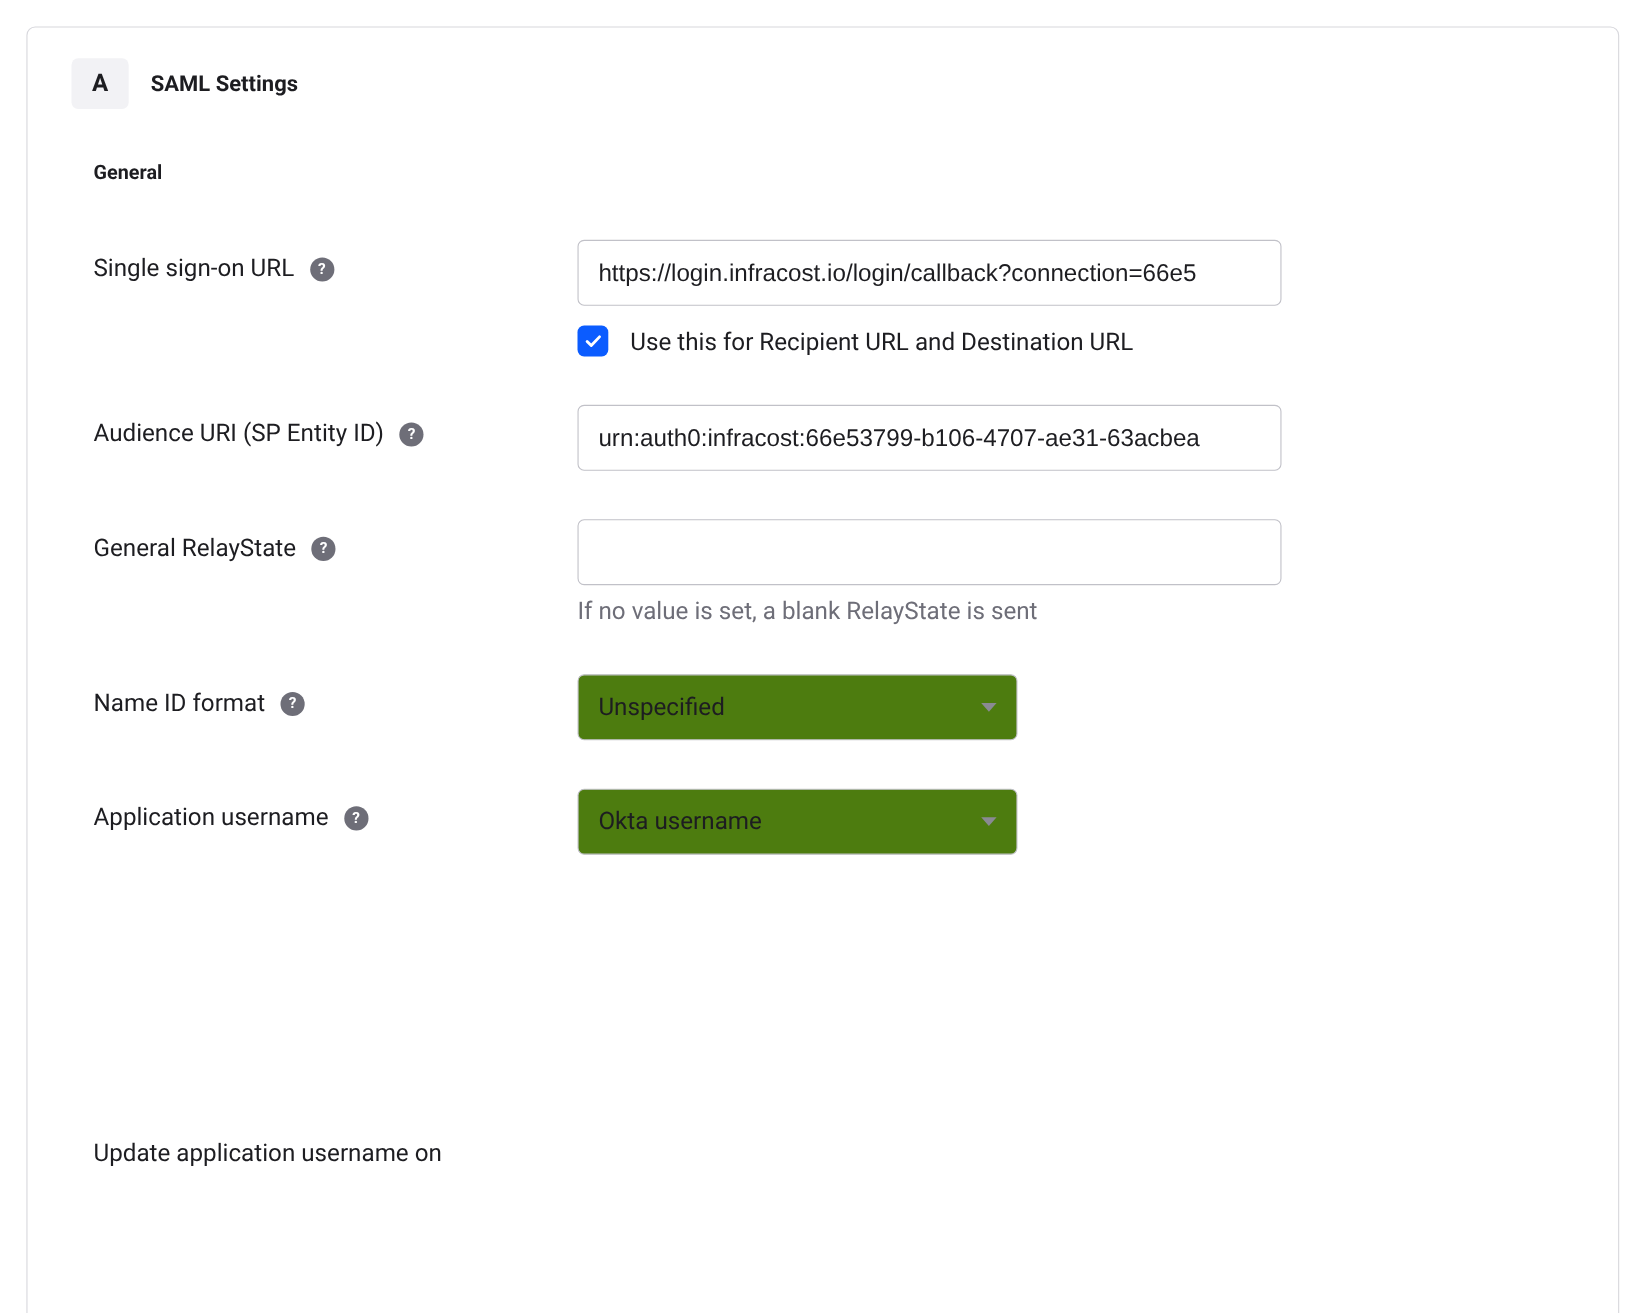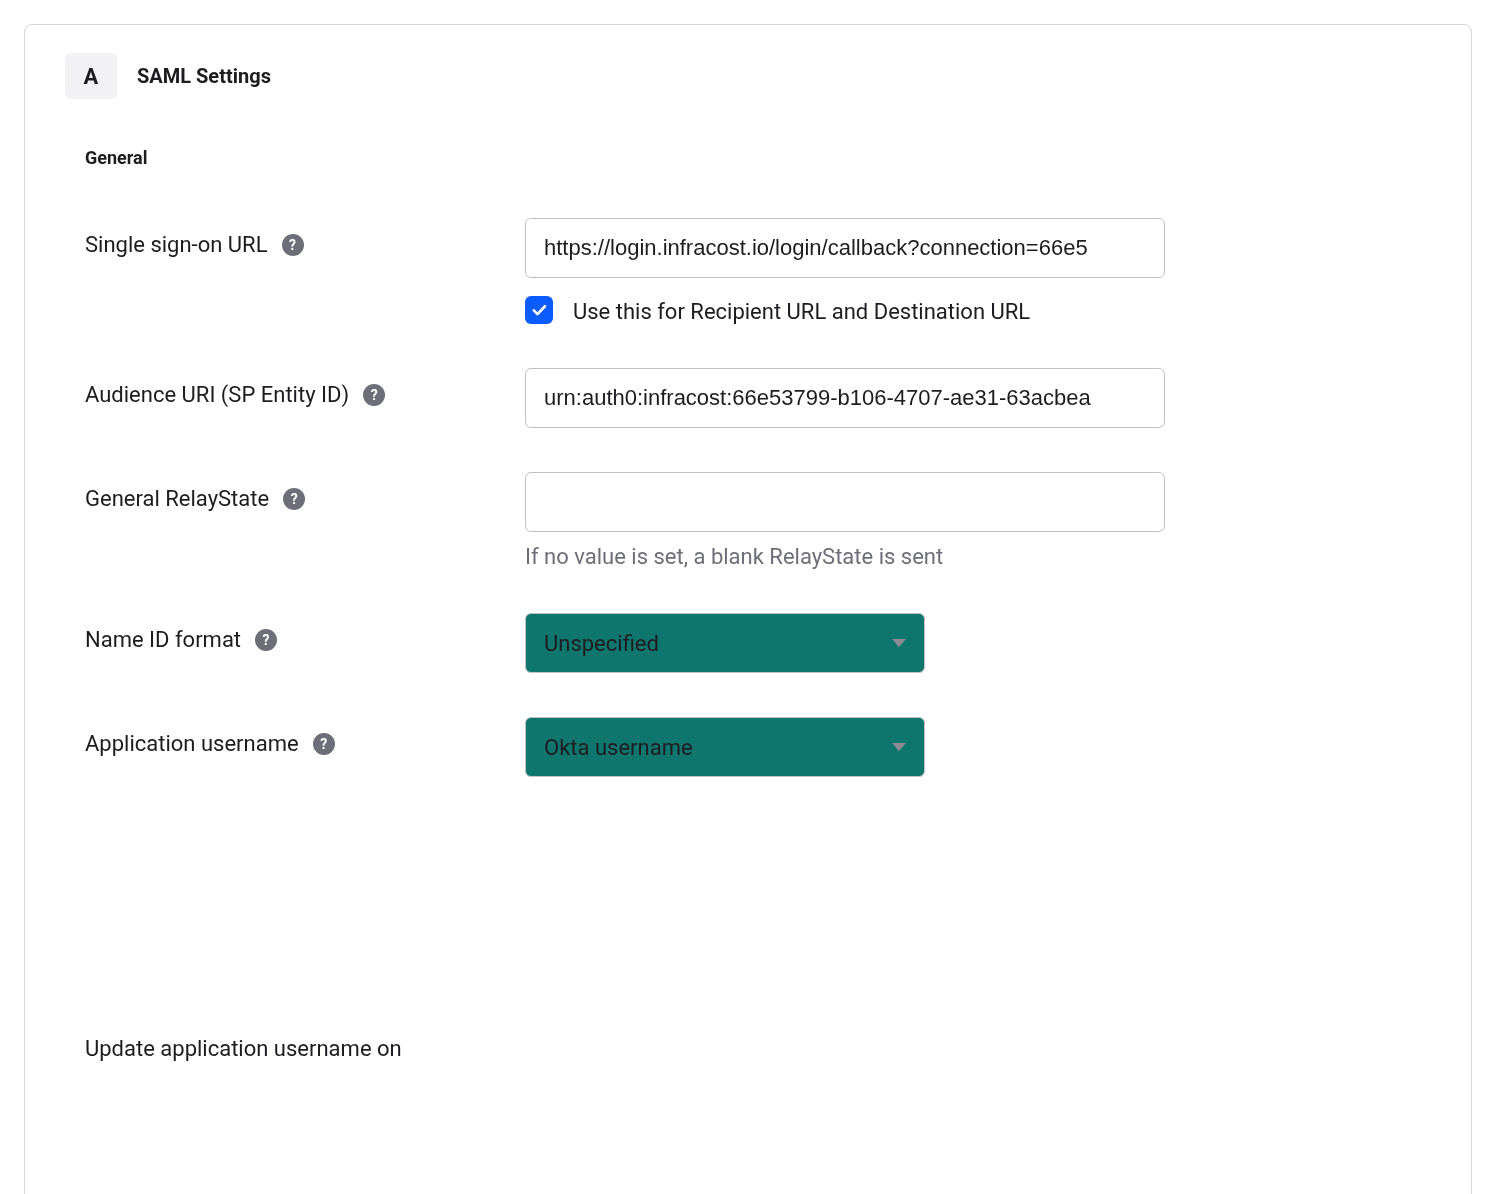"Unspecified" .select { background: #0f766e -> #4d7c0f }
